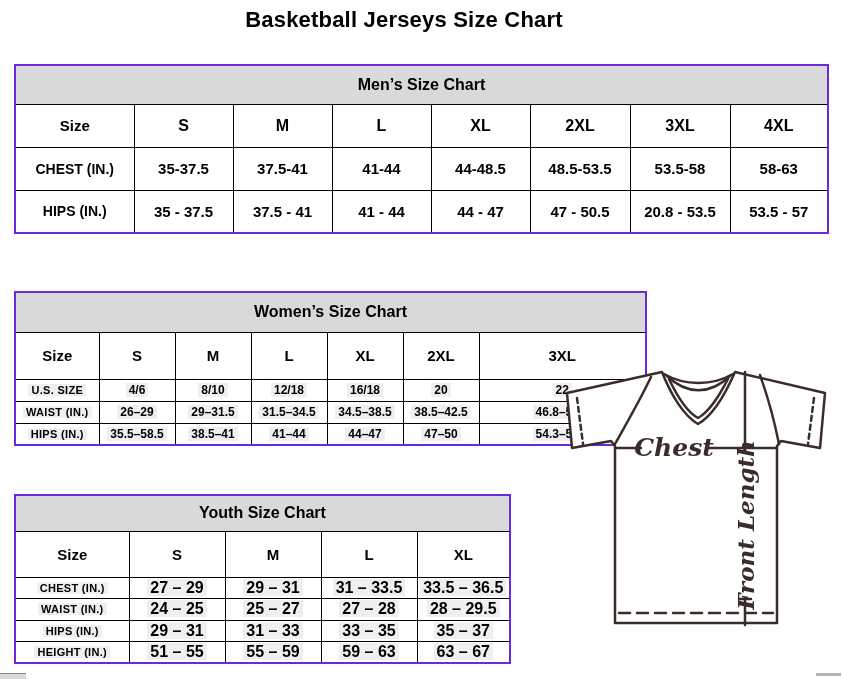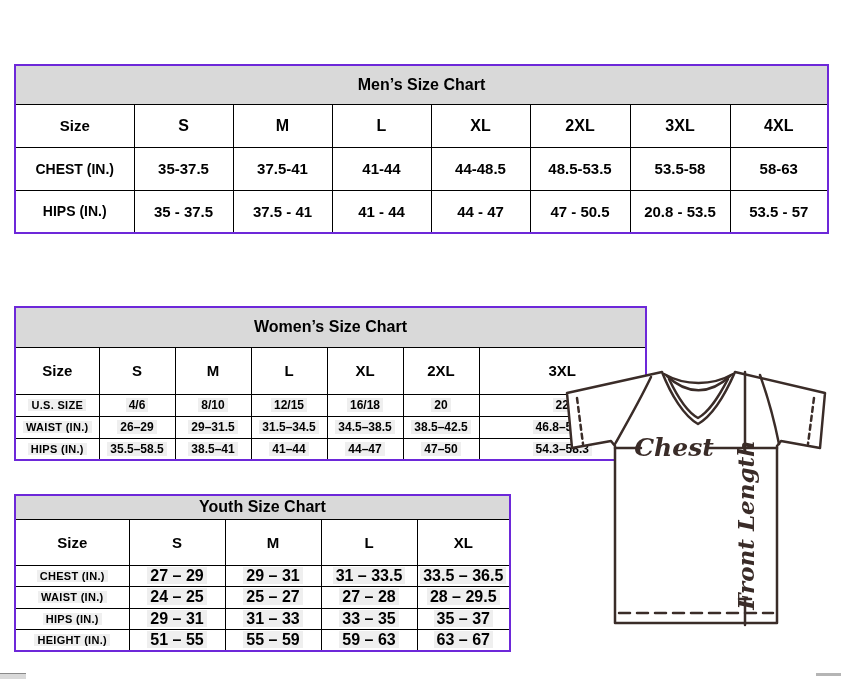"Basketball Jerseys Size Chart" div.title { html: none -> <div>Basketball Jerseys Size Chart</div> }
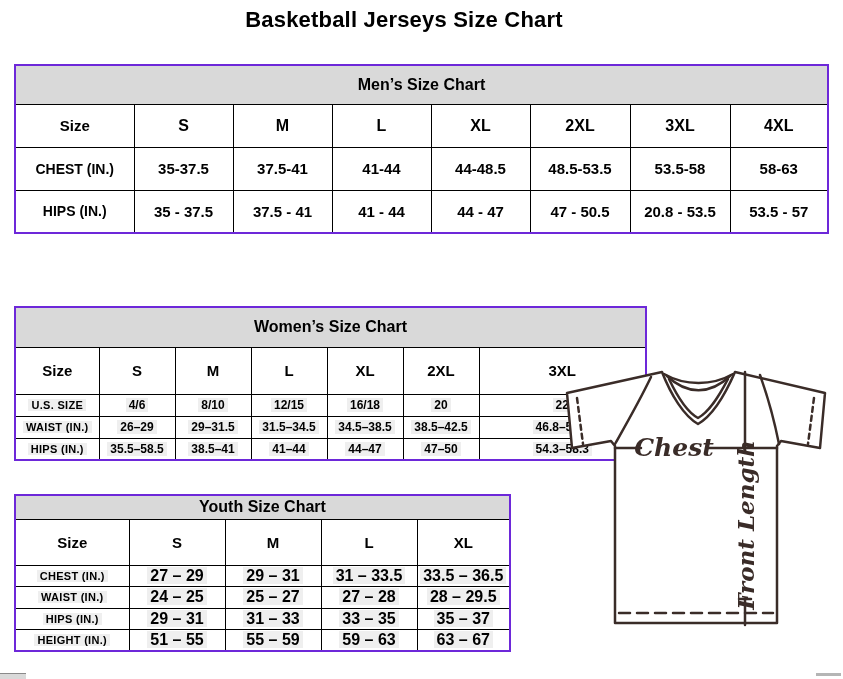"Women’s Size Chart" .women { top: 306px -> 291px }
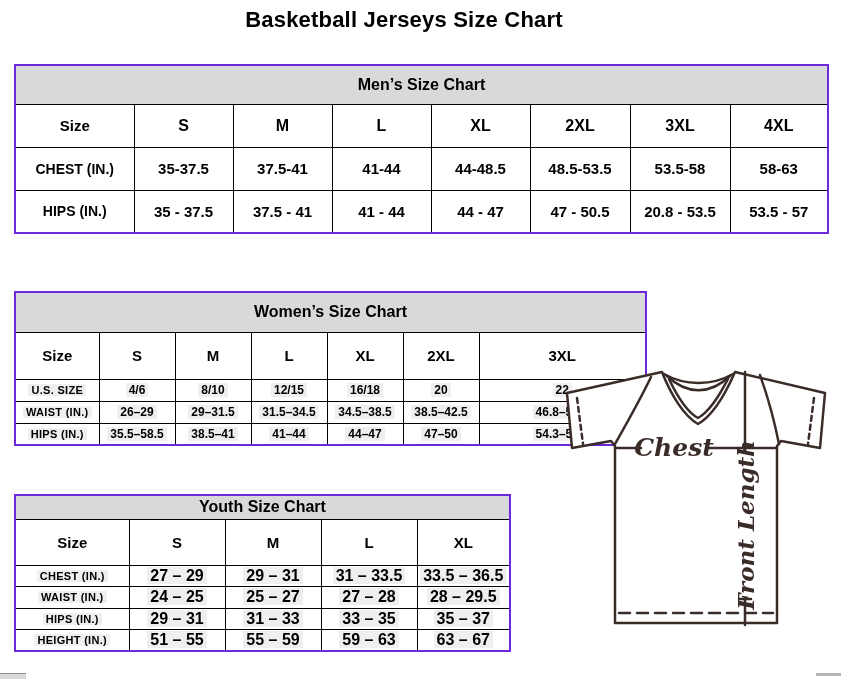"12/15" span.hl { text: 12/15 -> 12/18 }
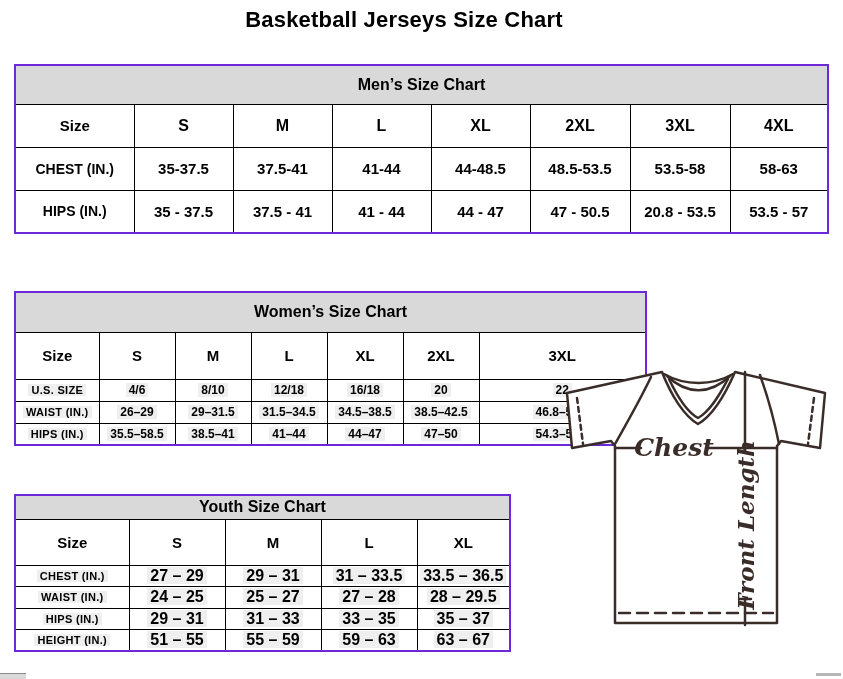"Youth Size Chart" .youth tr.band-row { height: 24px -> 36px }
